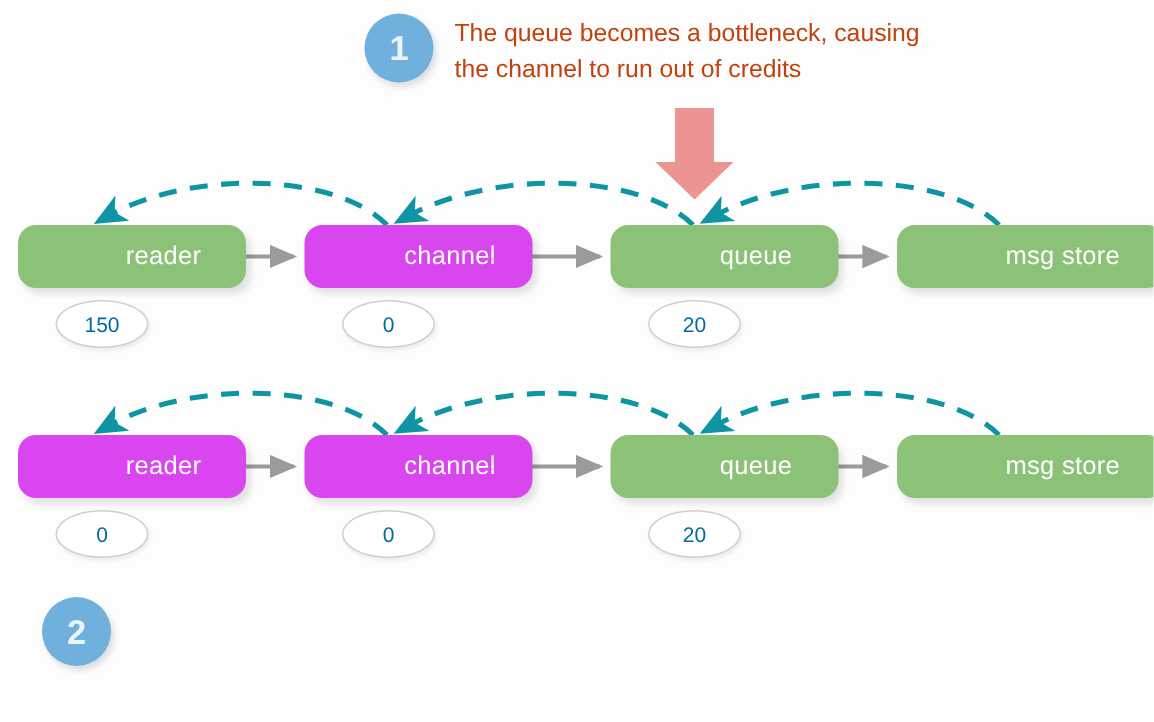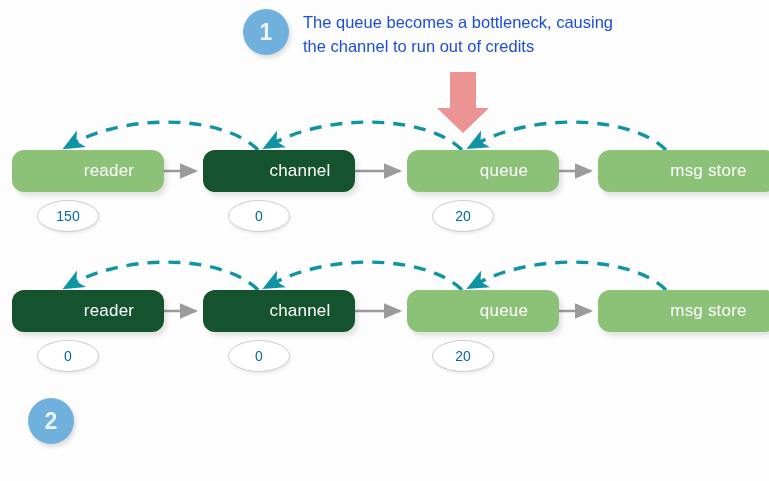"The queue becomes a bottleneck," .step-text { color: #1d4ed8 -> #c2410c }
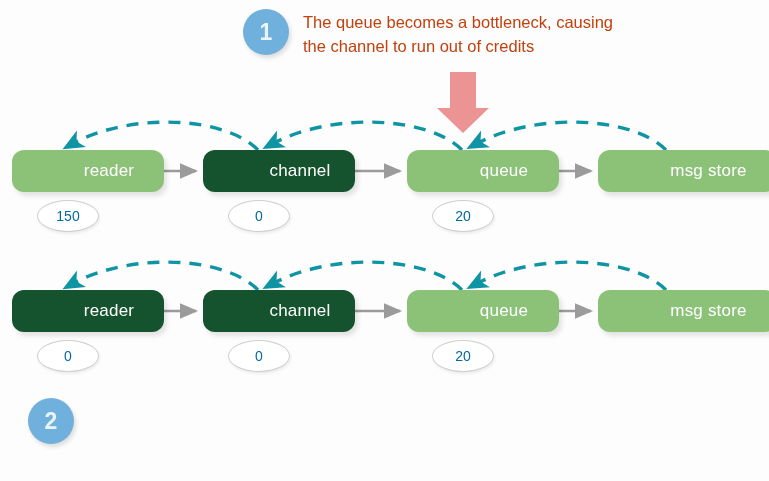"channel" .node.yellow { background: #14532d -> #d946ef }
